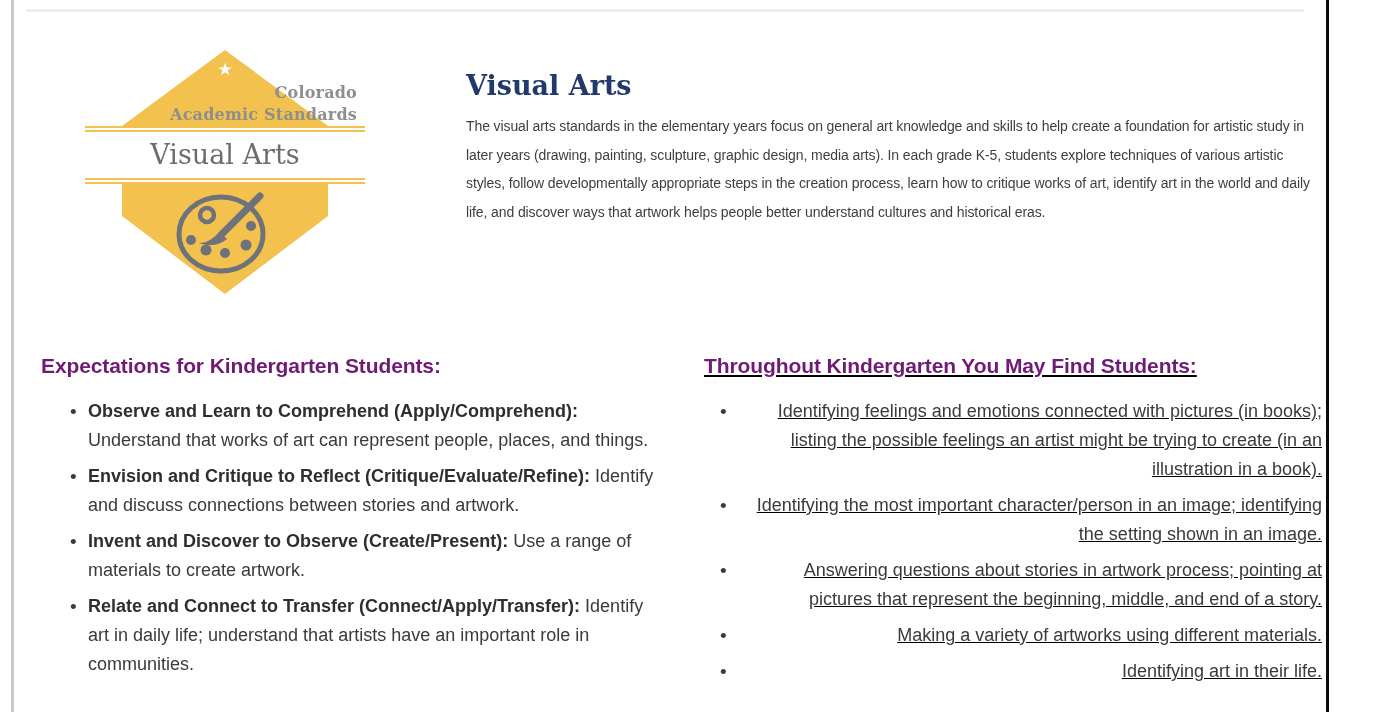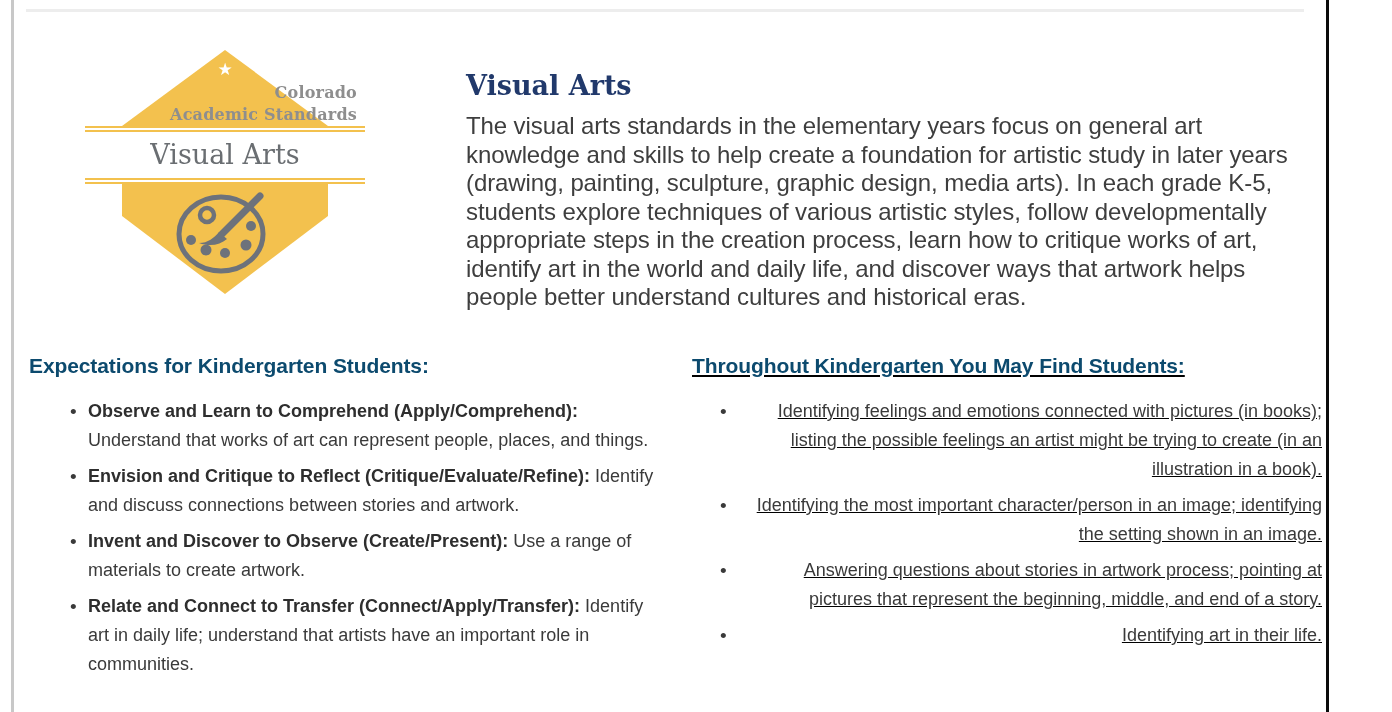"The visual arts standards in" .hero-desc { font-size: 24px -> 14px }
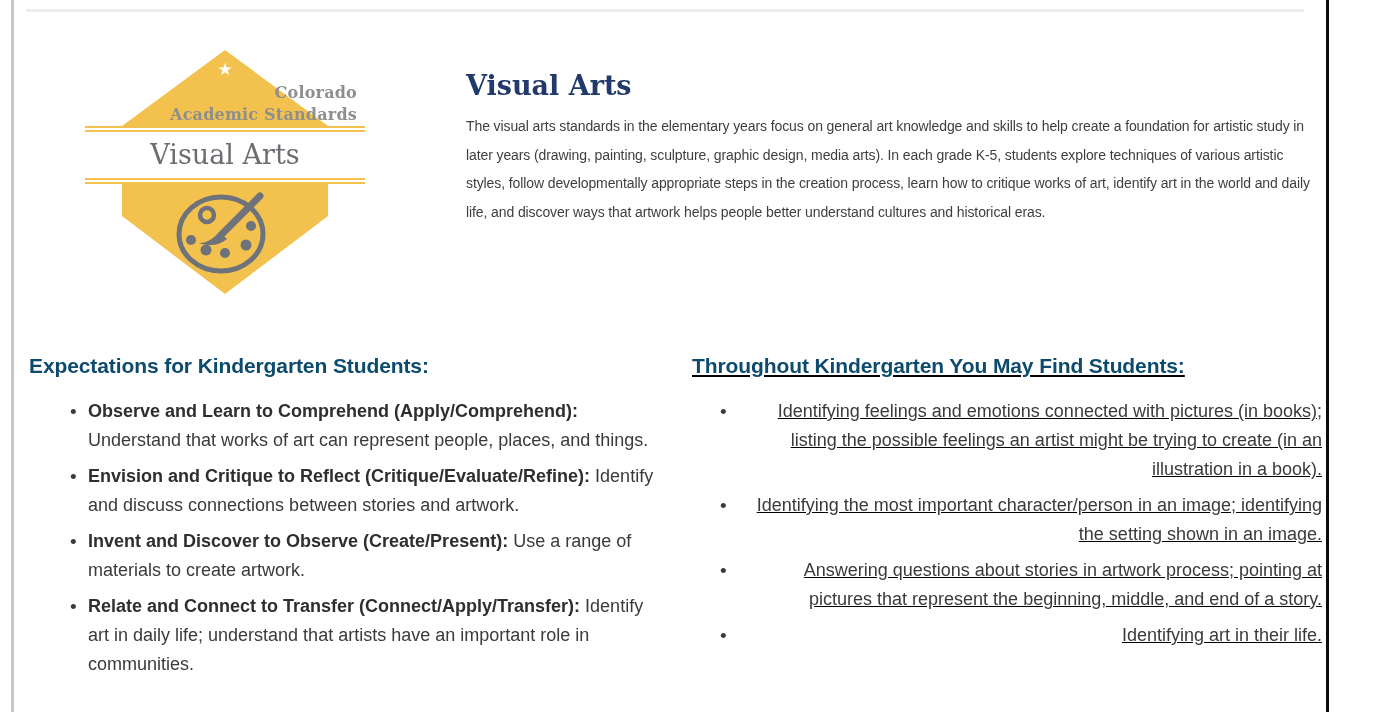"Expectations for Kindergarten Students:" .col h2 { color: #0c4a6e -> #701a75; margin: 0 0 19px 4px -> 0 0 19px 16px }
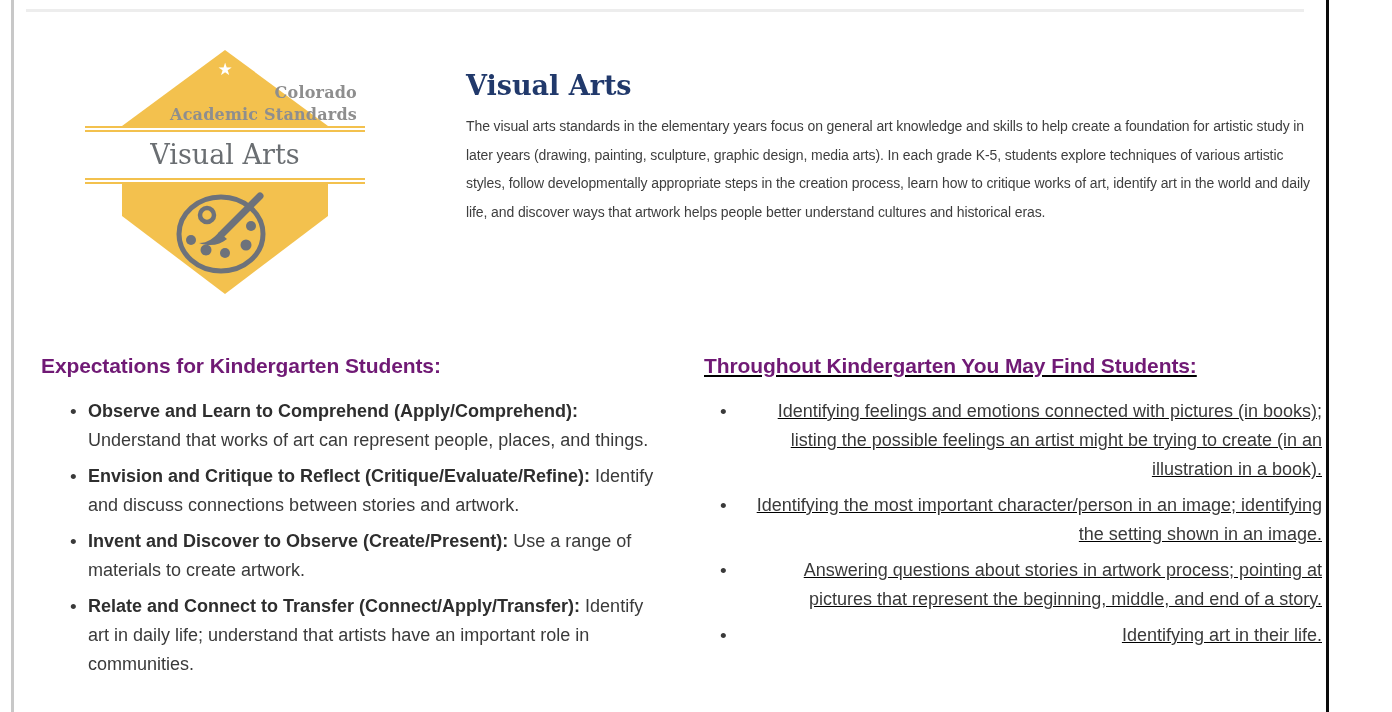"Making a variety of artworks" li { html: none -> <li> <span>Making a variety of artworks using different materials.</span> </li> }
